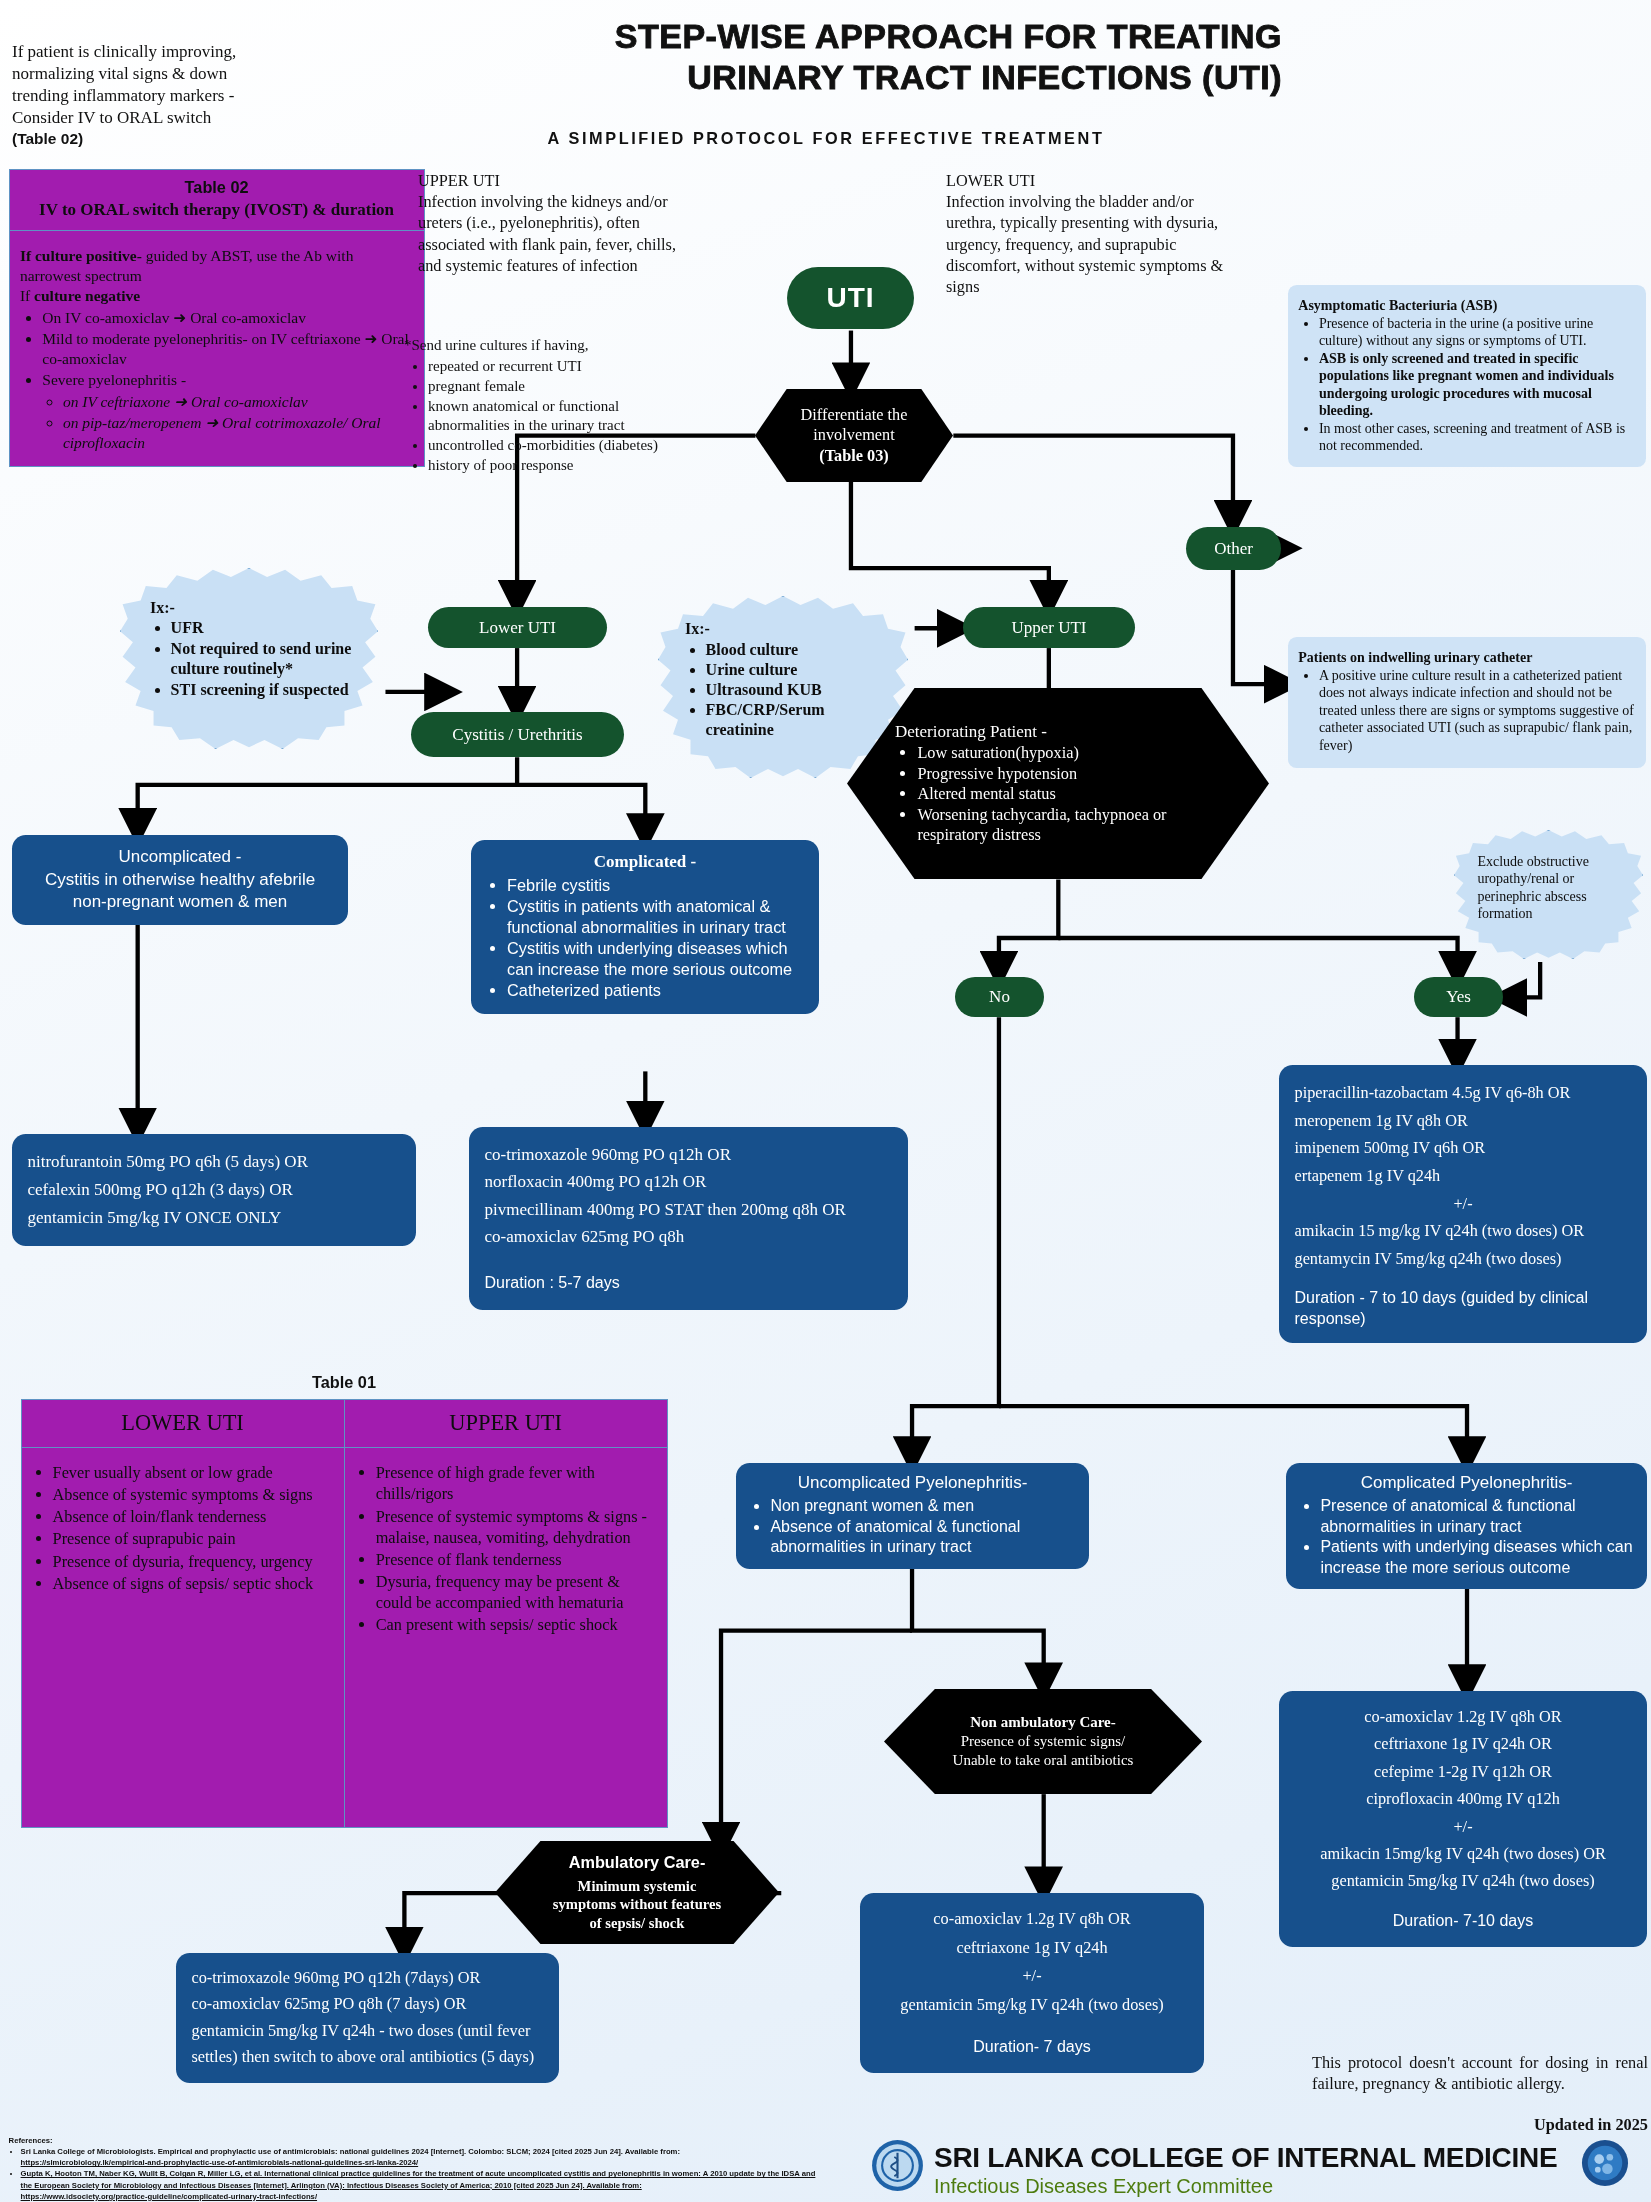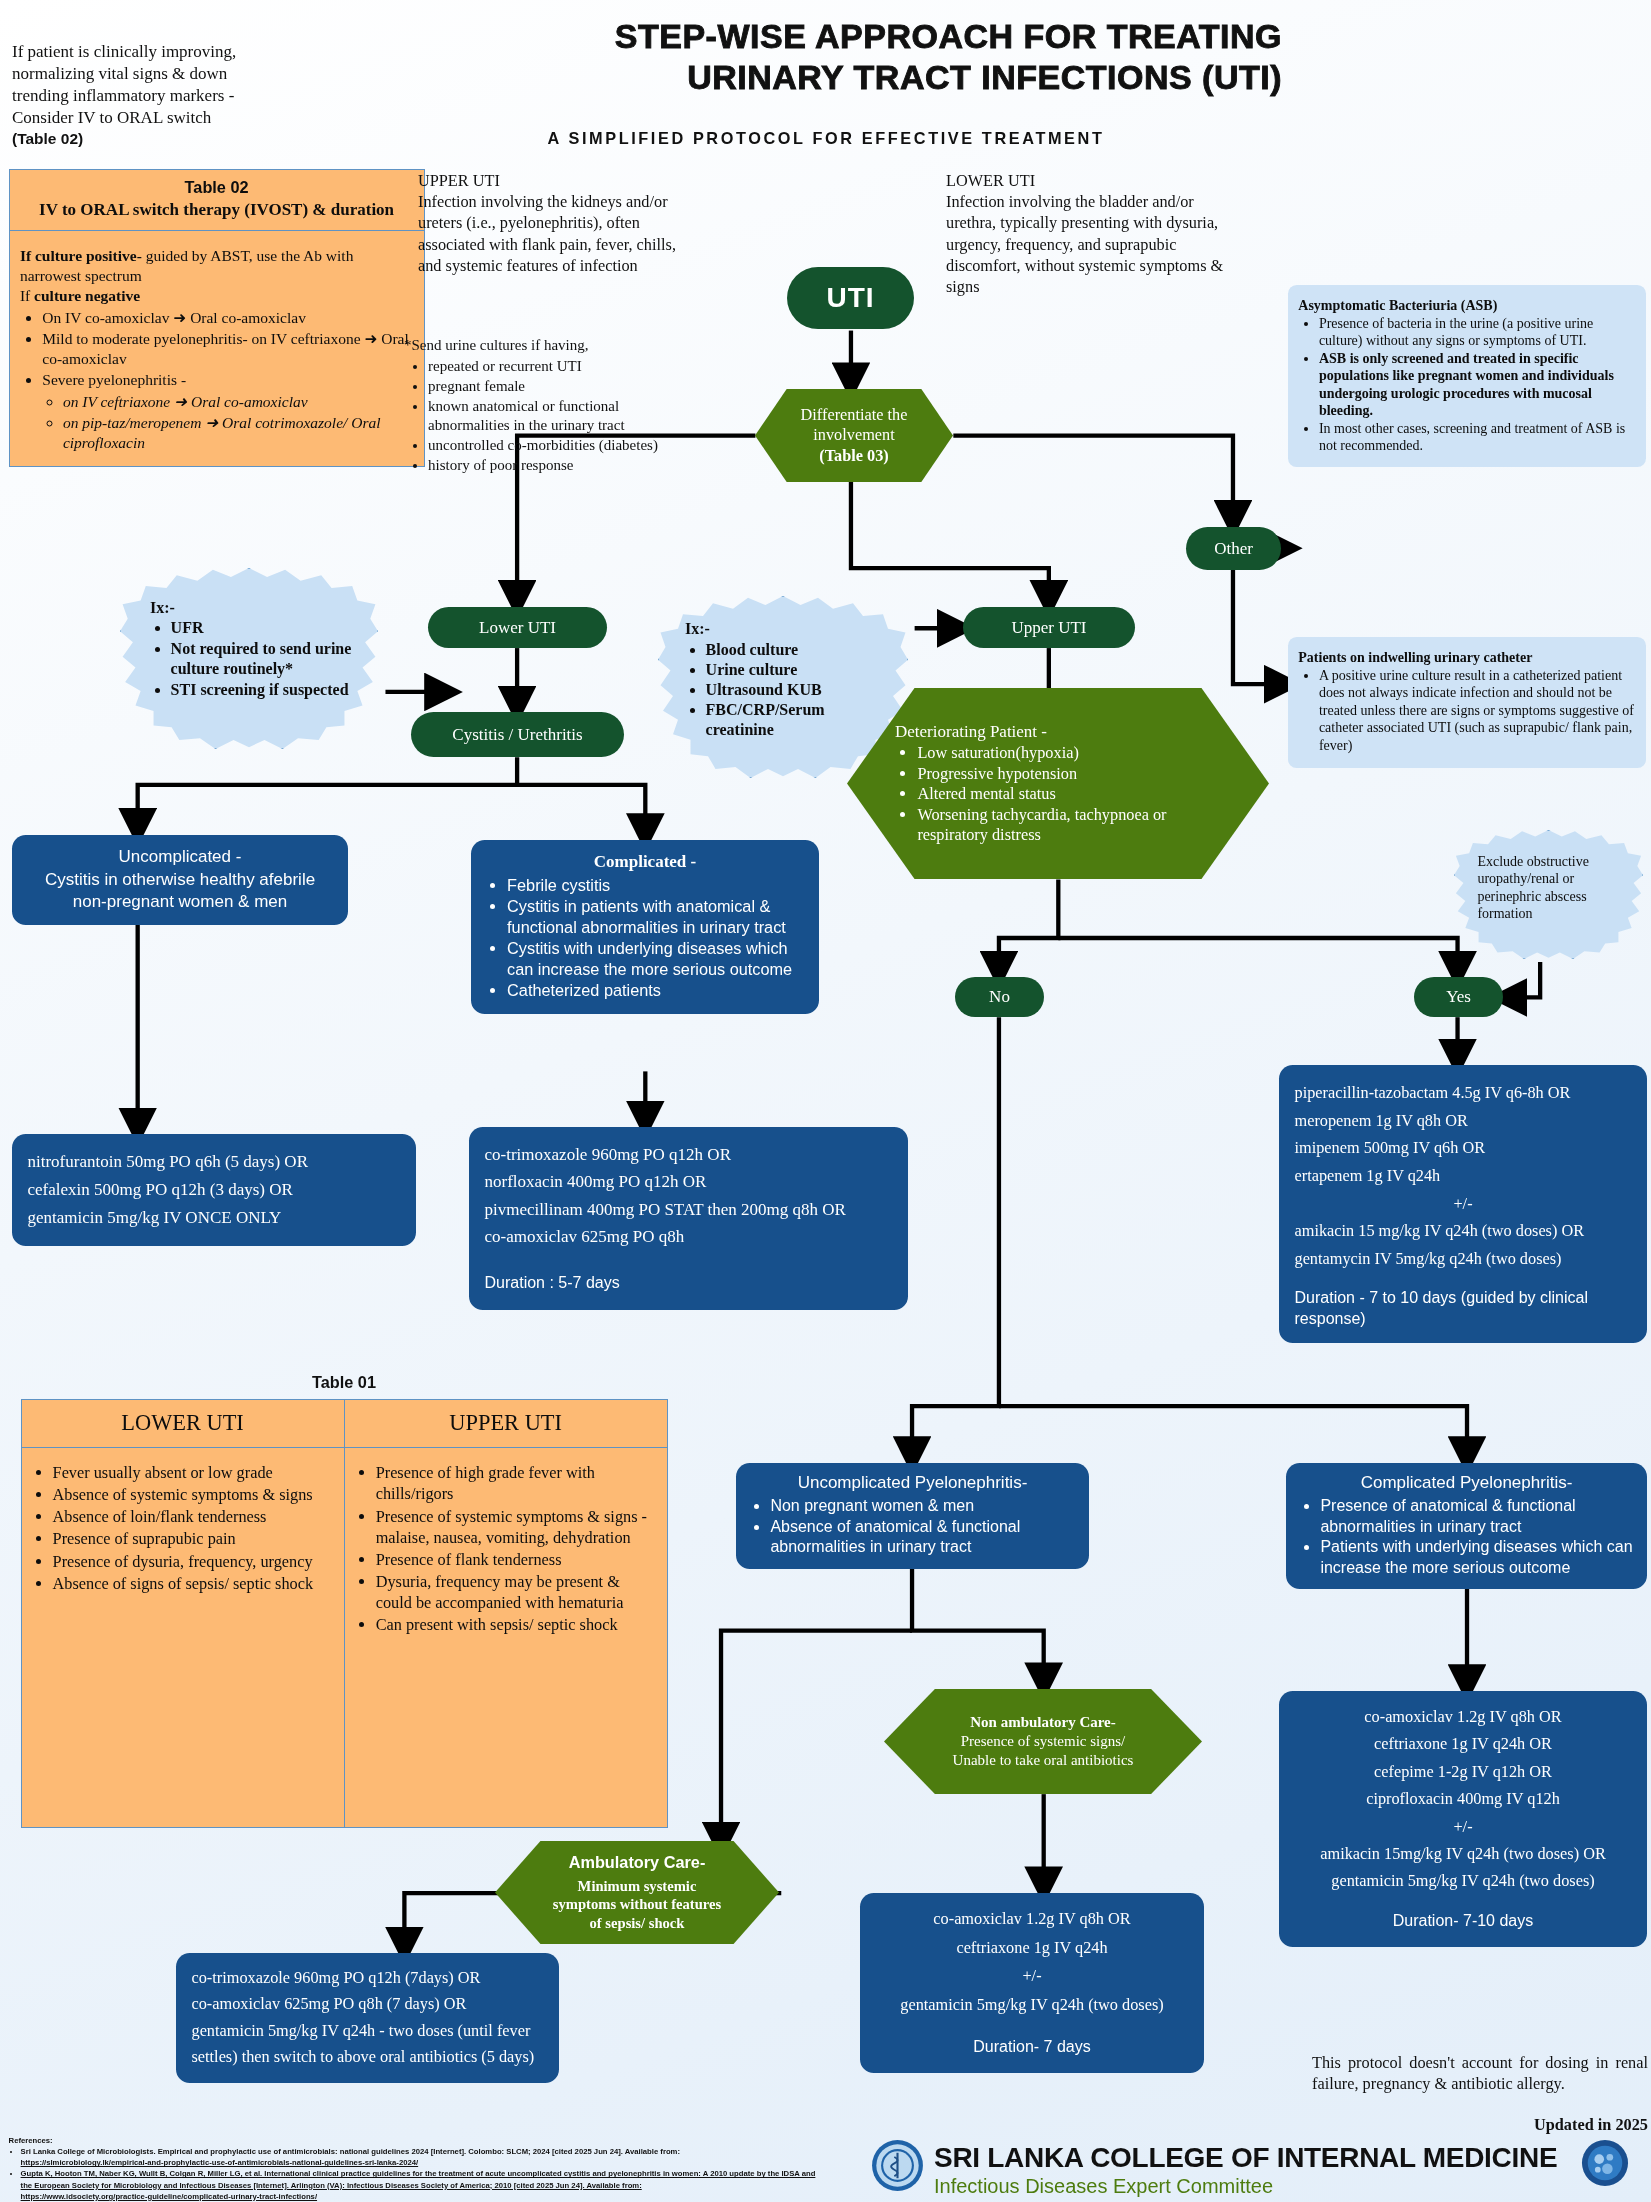"Table 02" .lightbox { background: #fdba74 -> #a21caf }
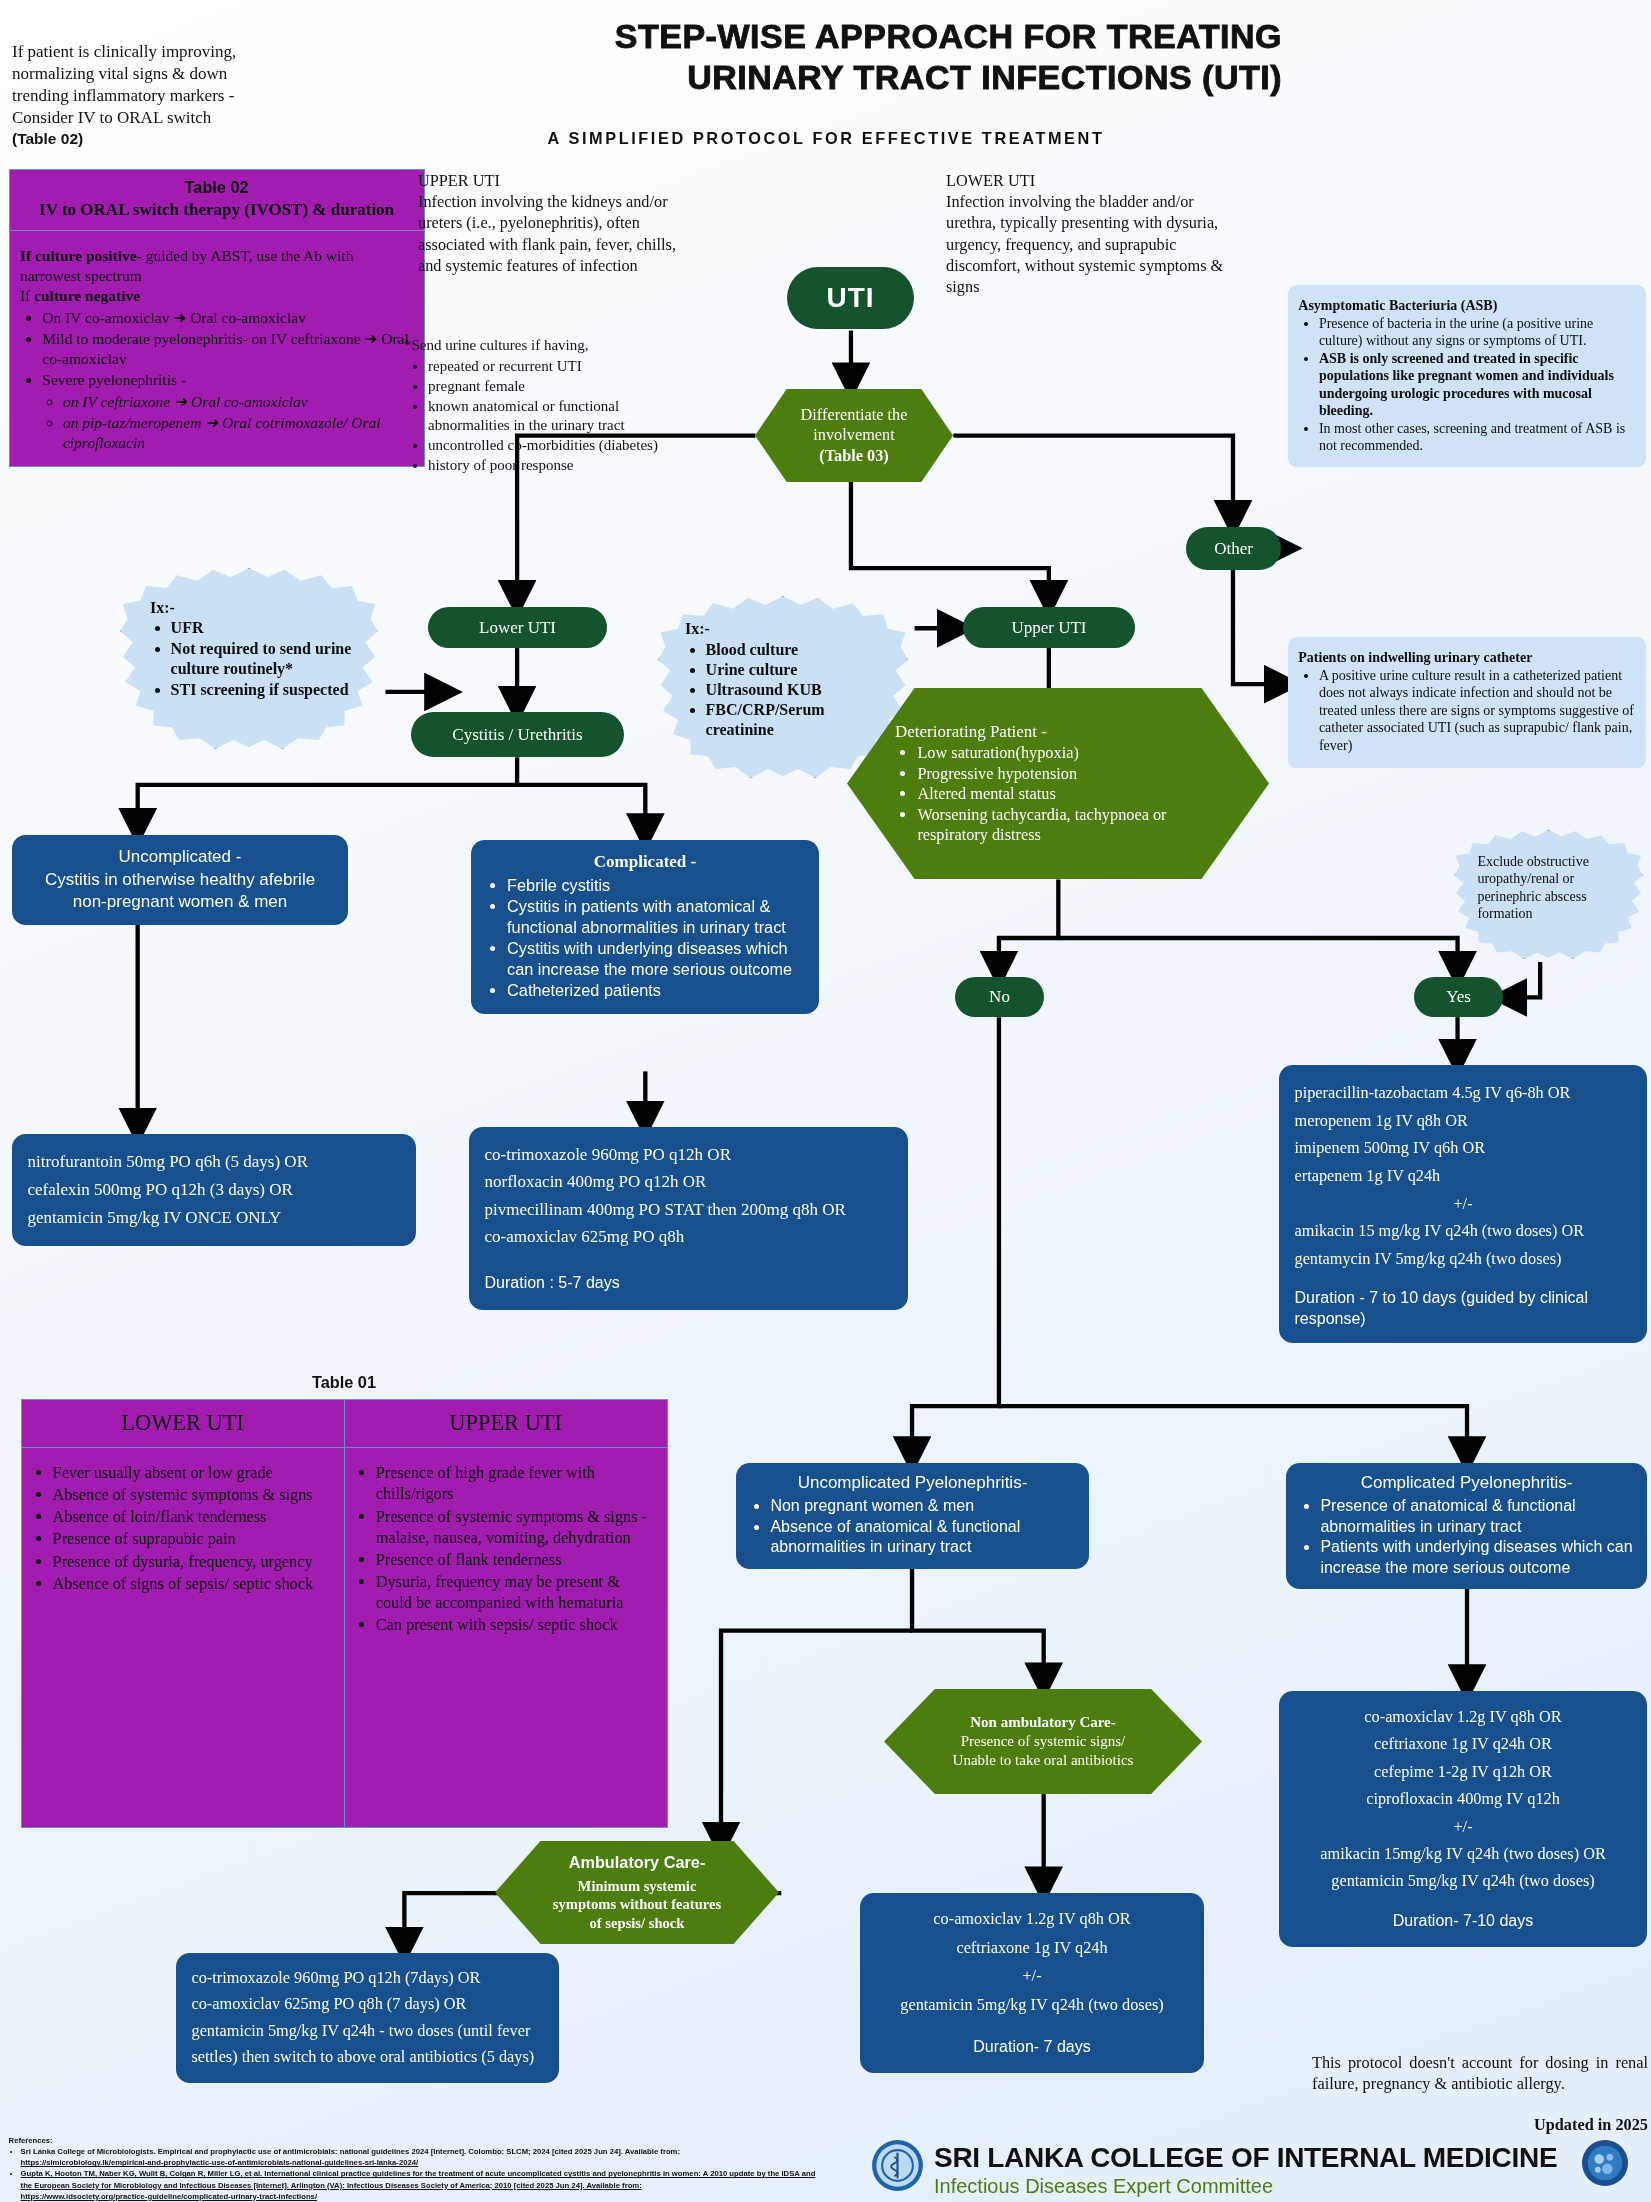"Differentiate the" .hex { background: #4d7c0f -> #000000 }
